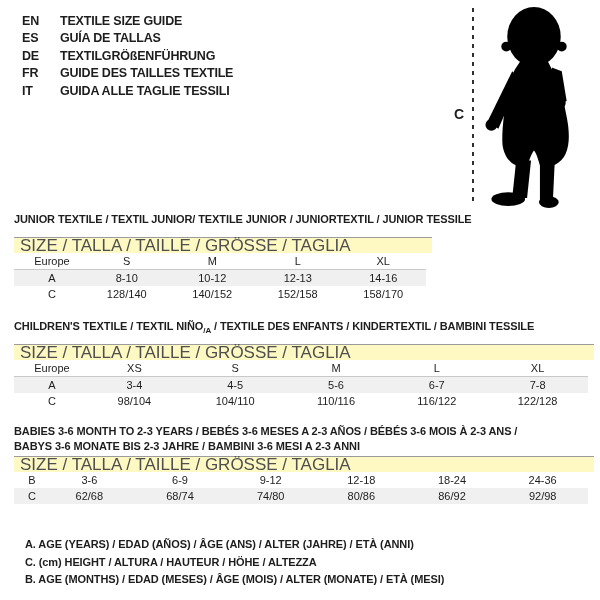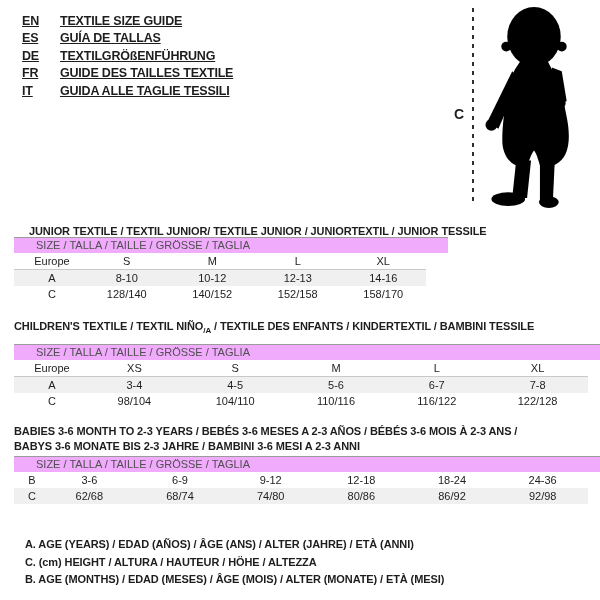"EN" .lang-row { text-decoration: underline -> none }
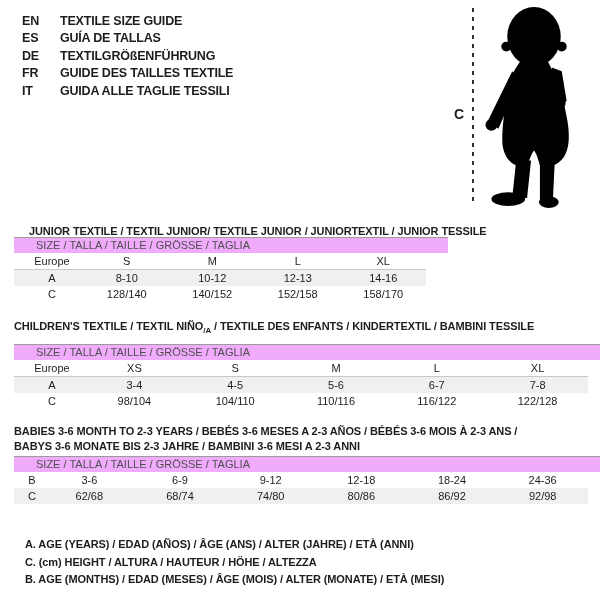"JUNIOR TEXTILE / TEXTIL JUNIOR/" div.section-title { margin-left: 15px -> none; top: 224px -> 212px }
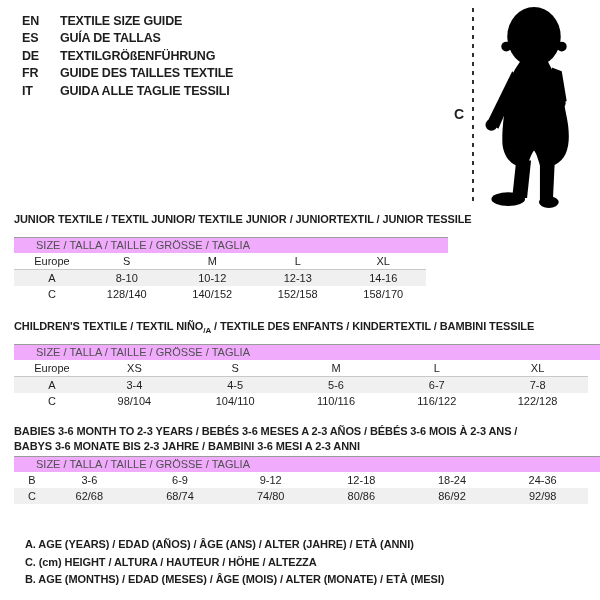"SIZE / TALLA / TAILLE" .size-header { background: #f0abfc -> #fef9c3; font-size: 11px -> 17px; padding-left: 22px -> 6px }
